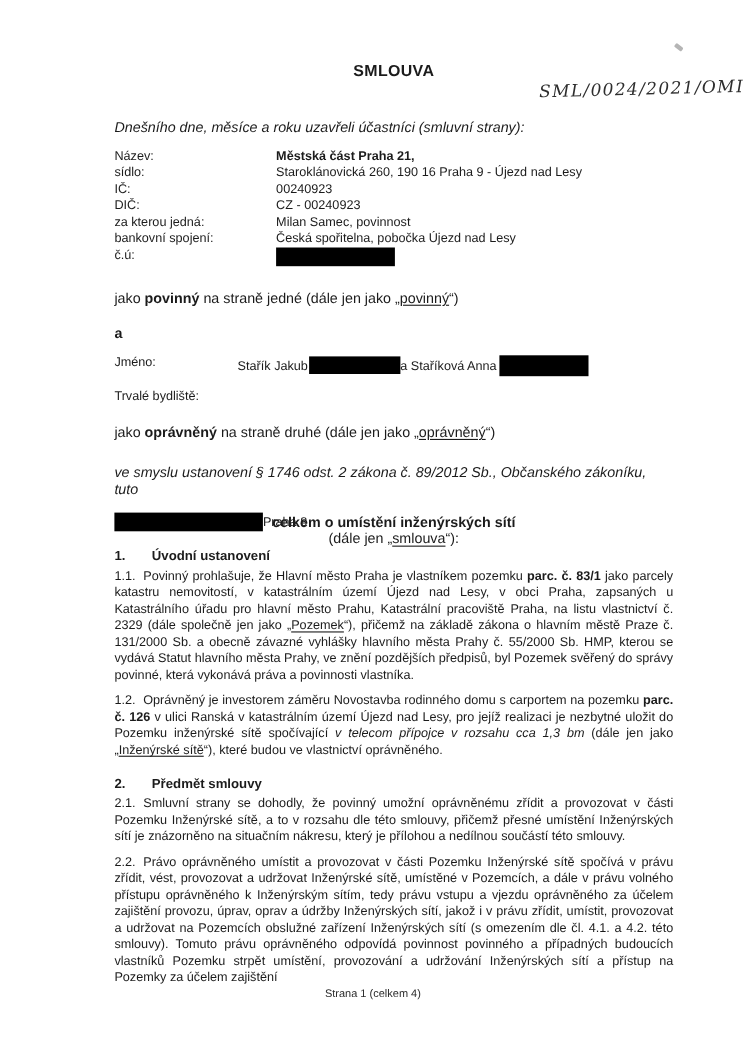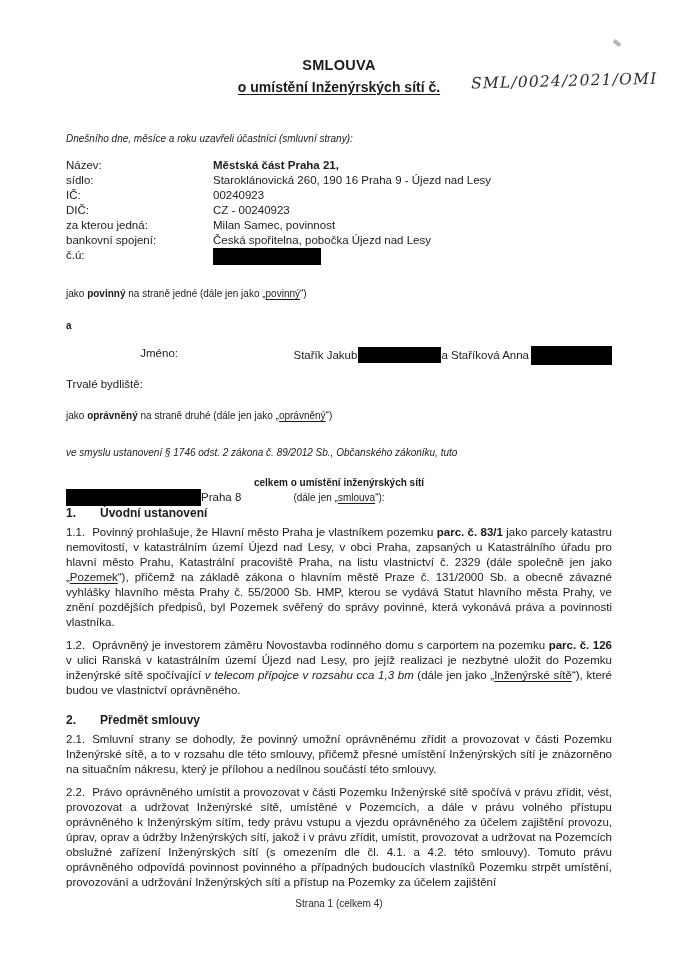"SMLOUVA" .doc { padding: 56px 66px 0 66px -> 56px 66px 0 104px }
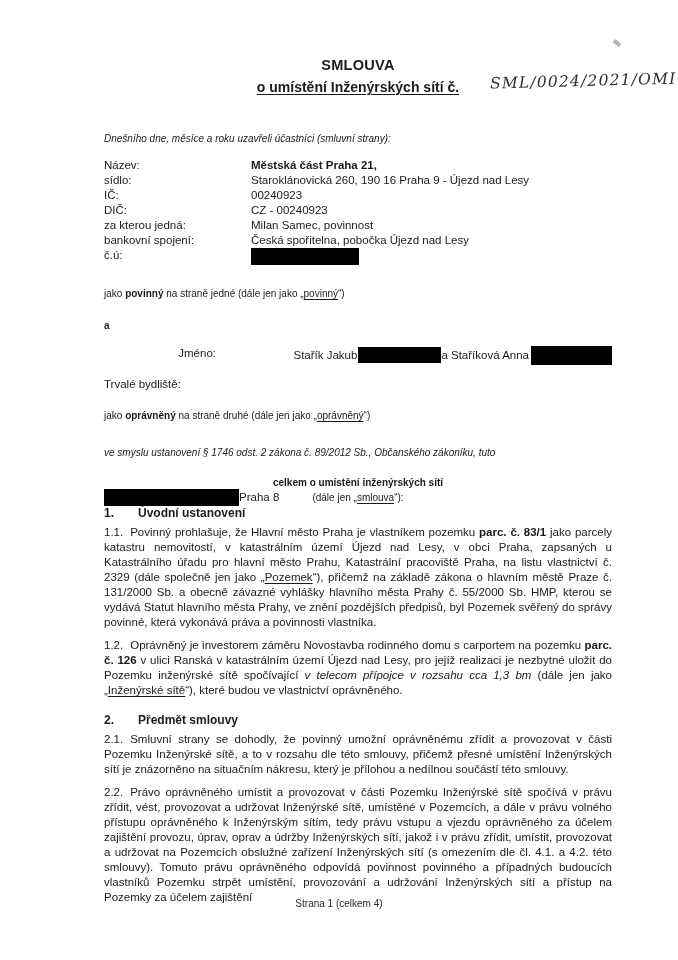"o umístění Inženýrských sítí č." span.t2 { html: <span>o umístění Inženýrských sítí č.</span> -> none }
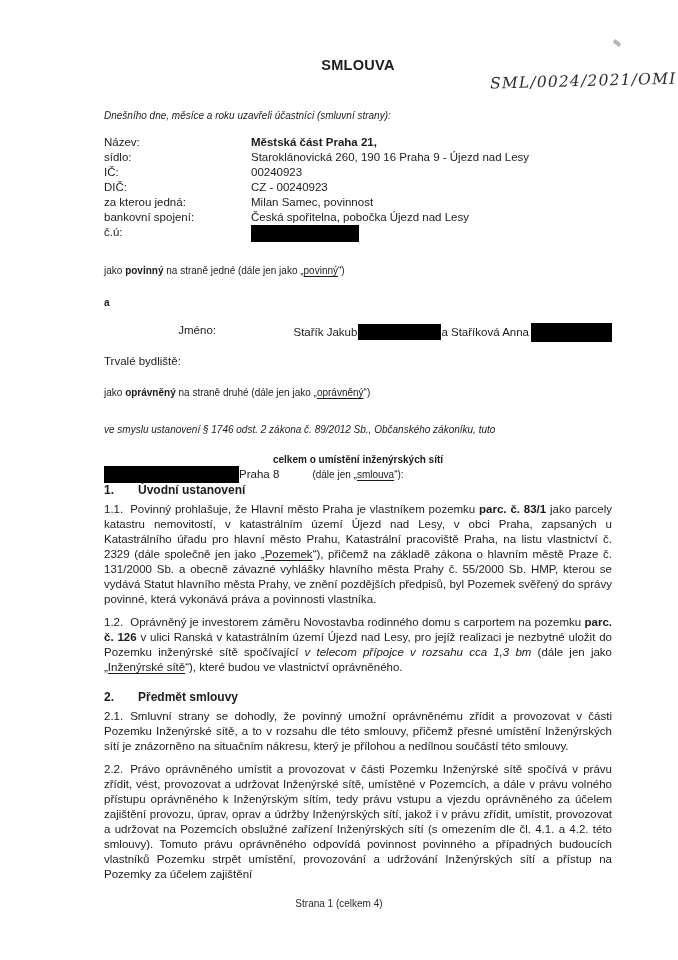"Dnešního dne, měsíce a roku" .line { font-size: 10px -> 13px }
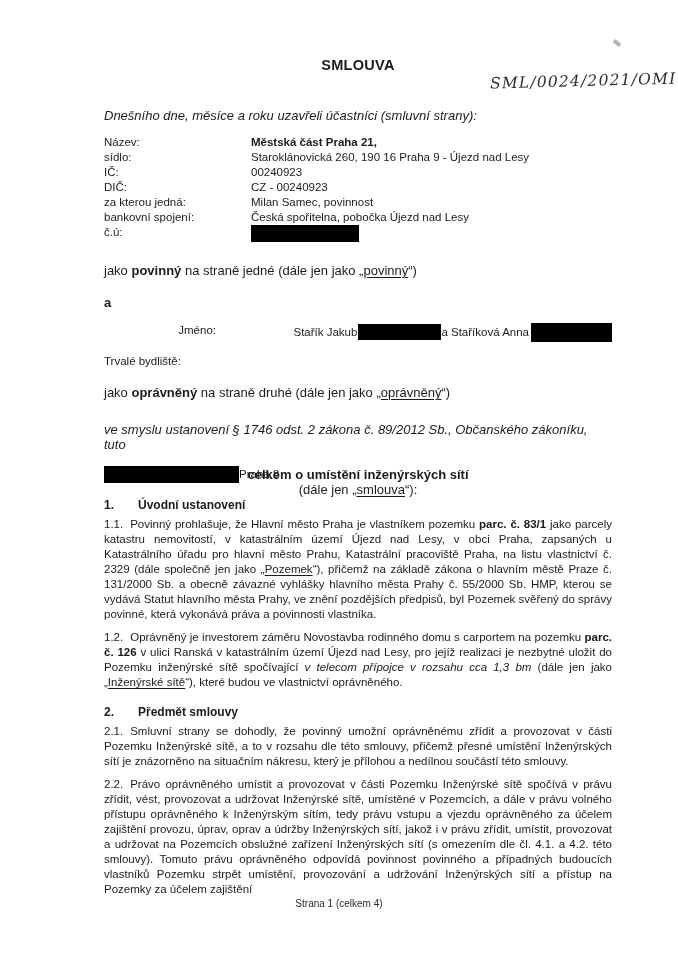"Jméno:" .p2row { text-align: right -> none }
